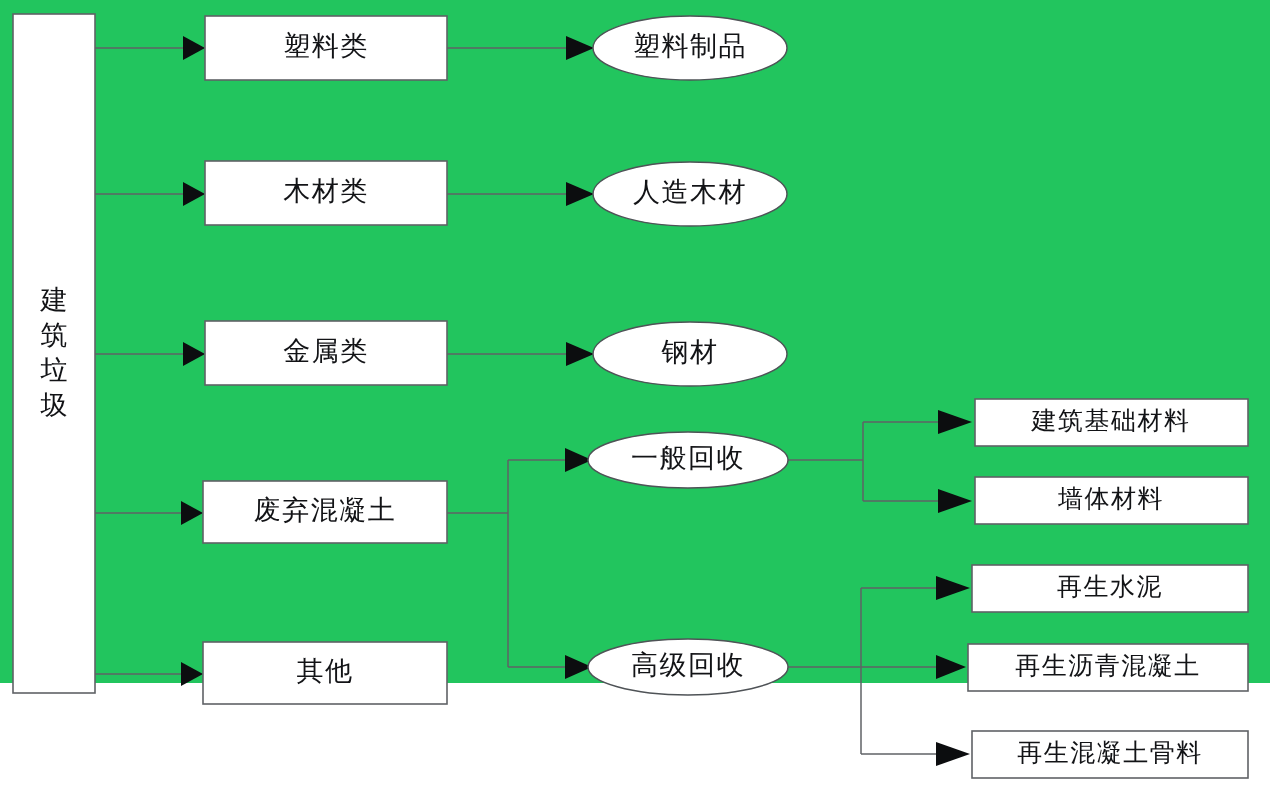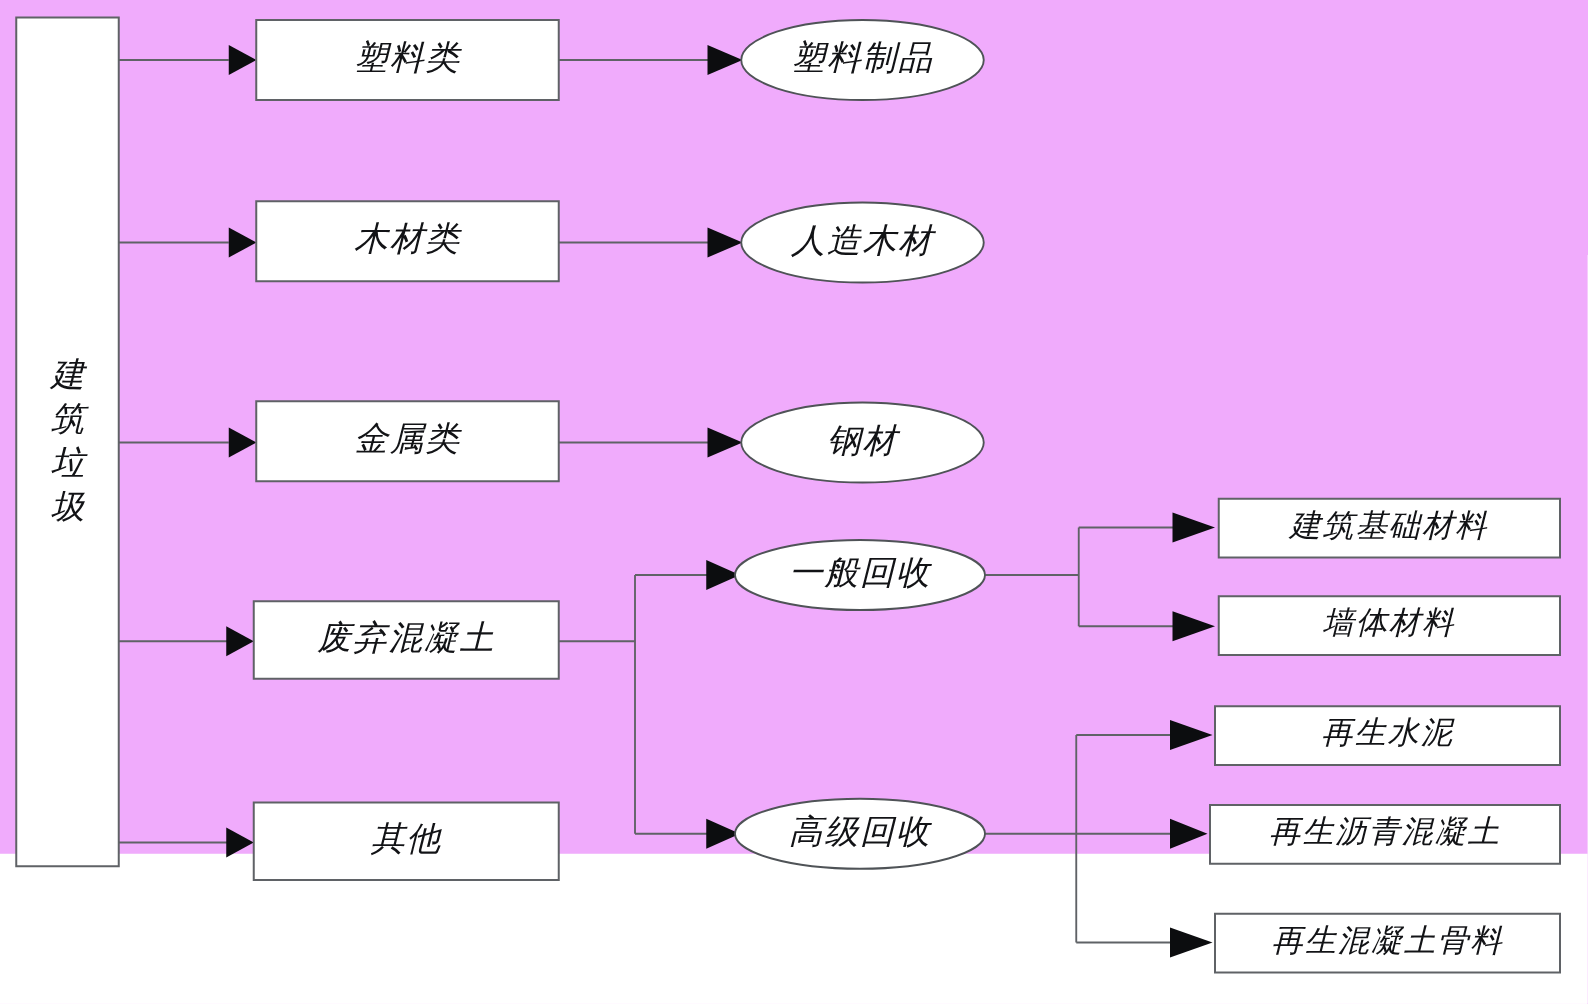"塑料类" #diagram-root { background: #f0abfc -> #22c55e; font-style: italic -> none }
